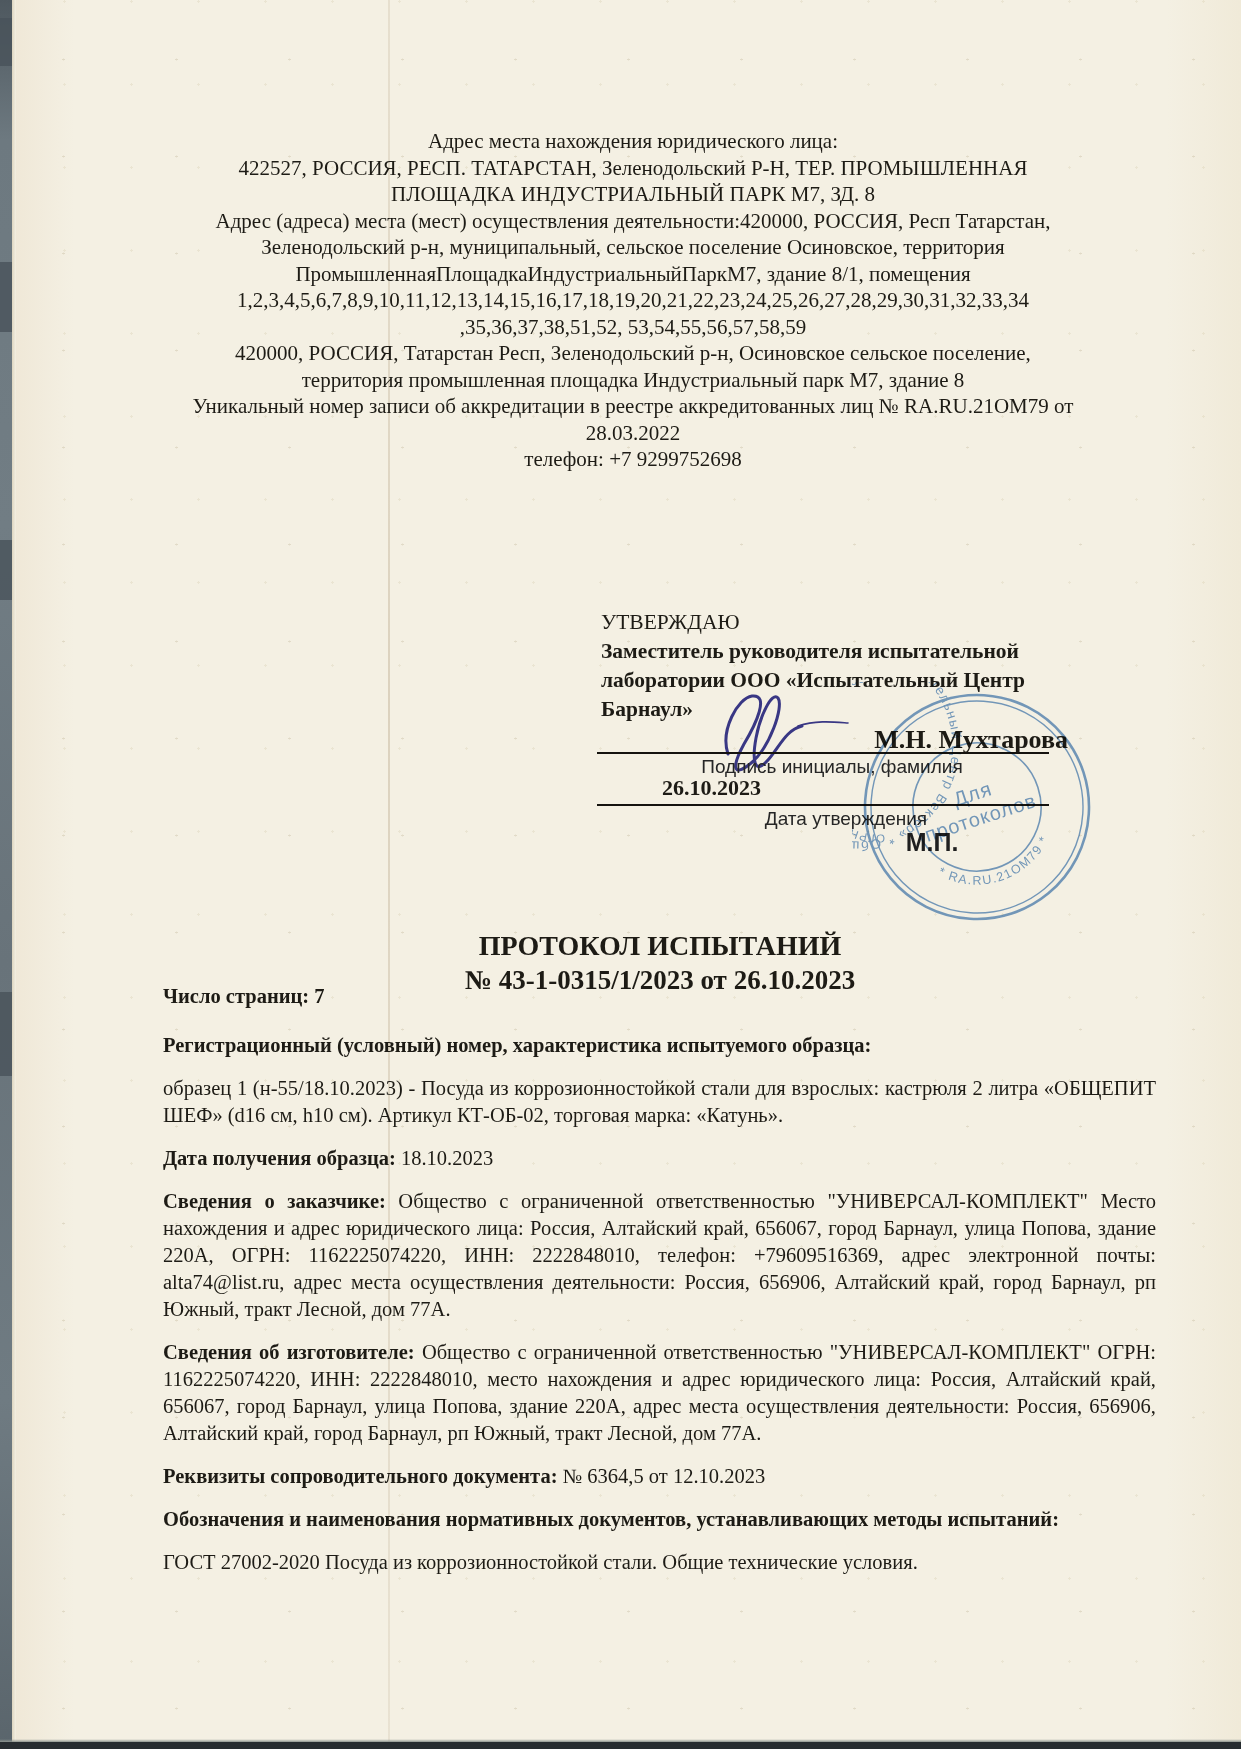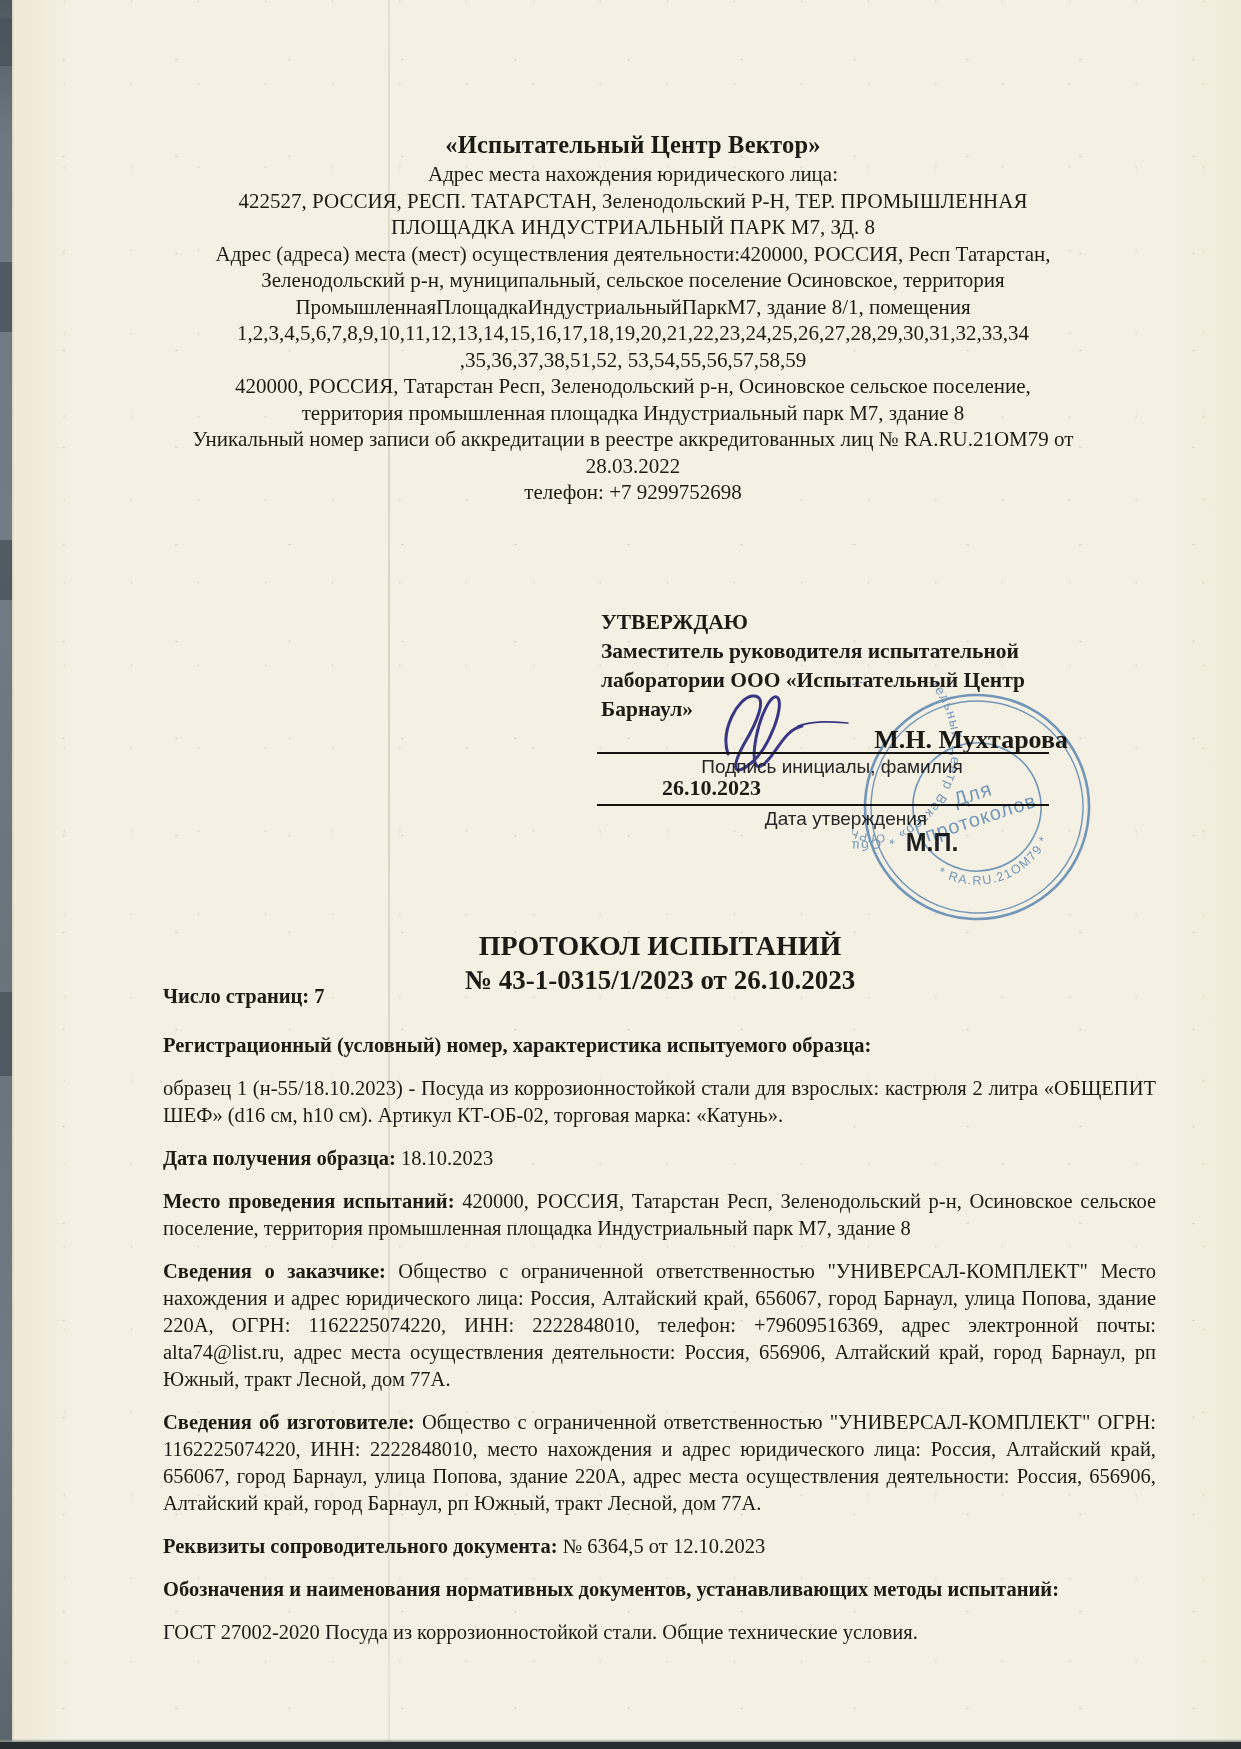"«Испытательный Центр Вектор»" div.org { html: <div>«Испытательный Центр Вектор»</div> -> none }
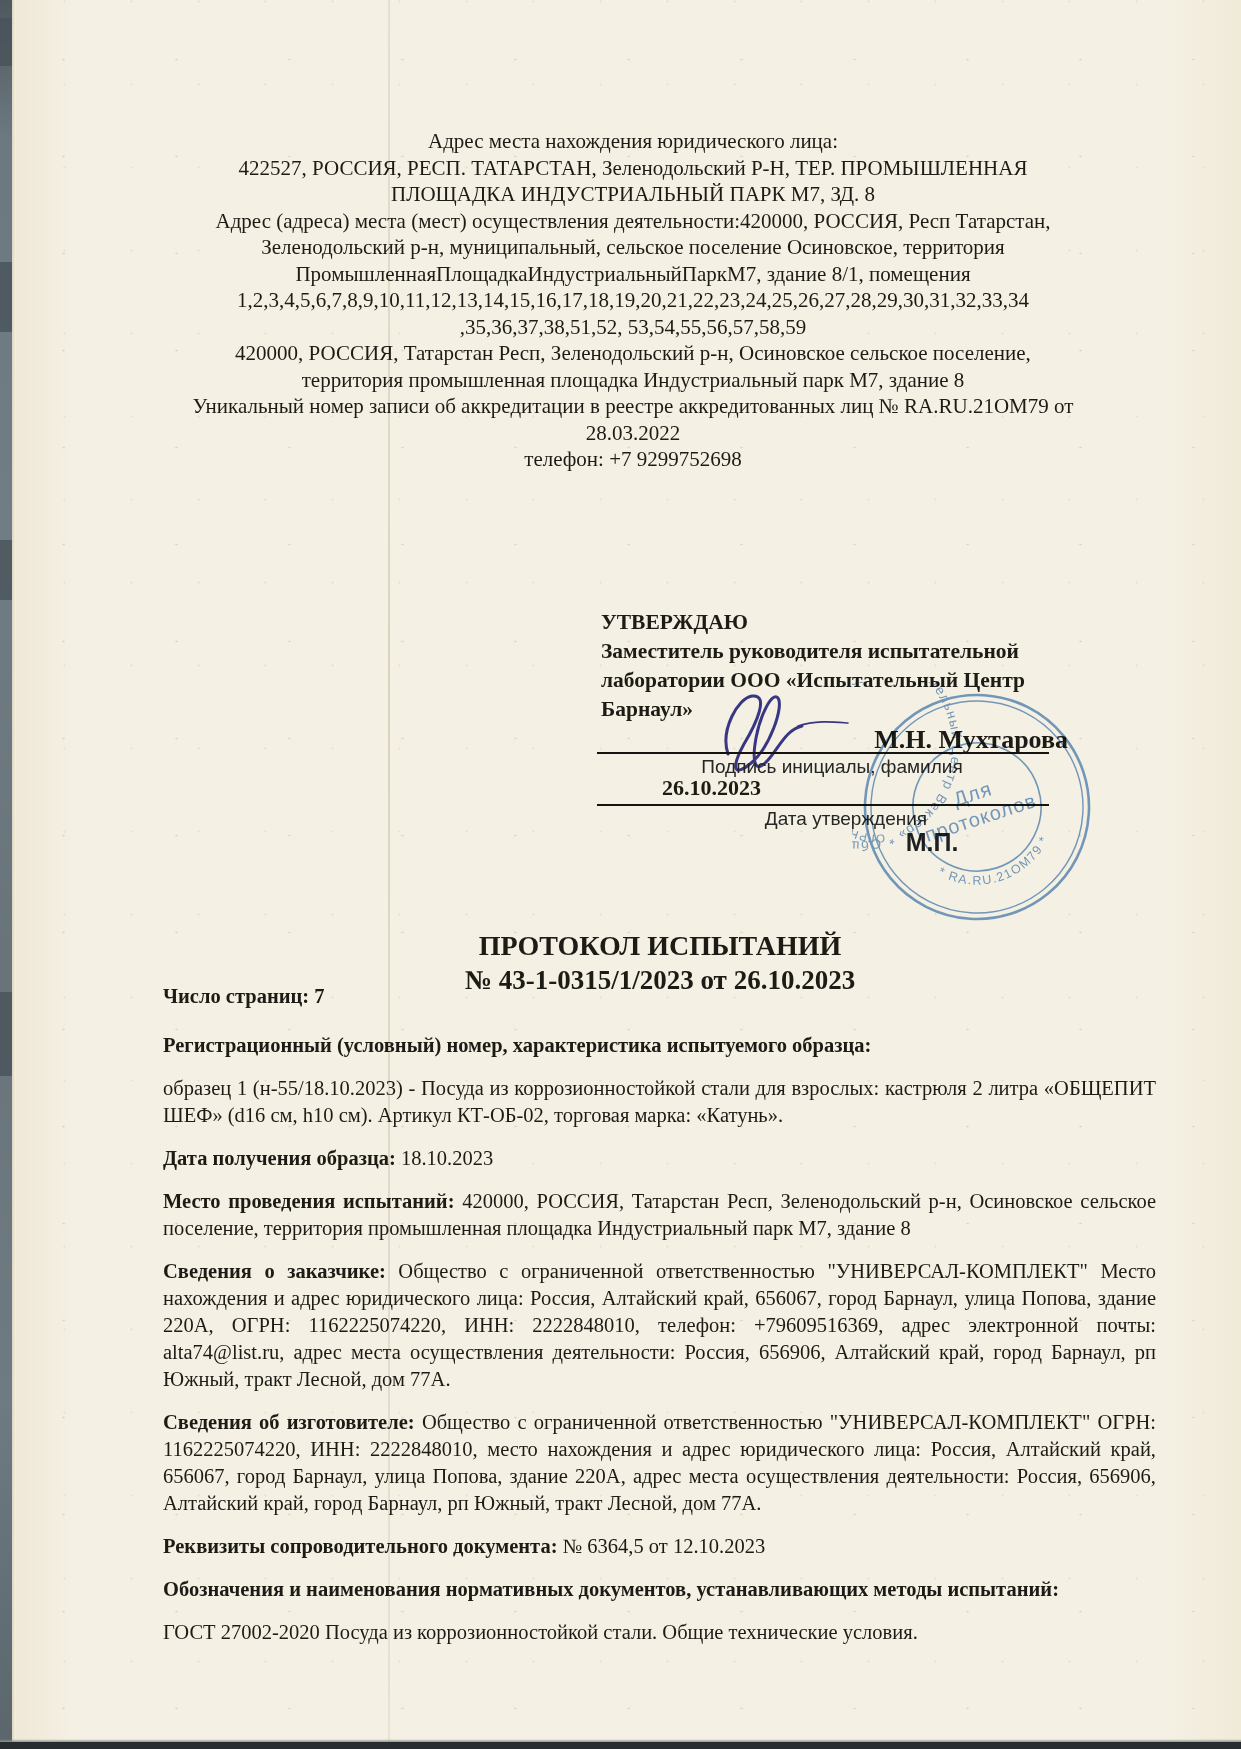"УТВЕРЖДАЮ" .approval-title { font-weight: bold -> normal }
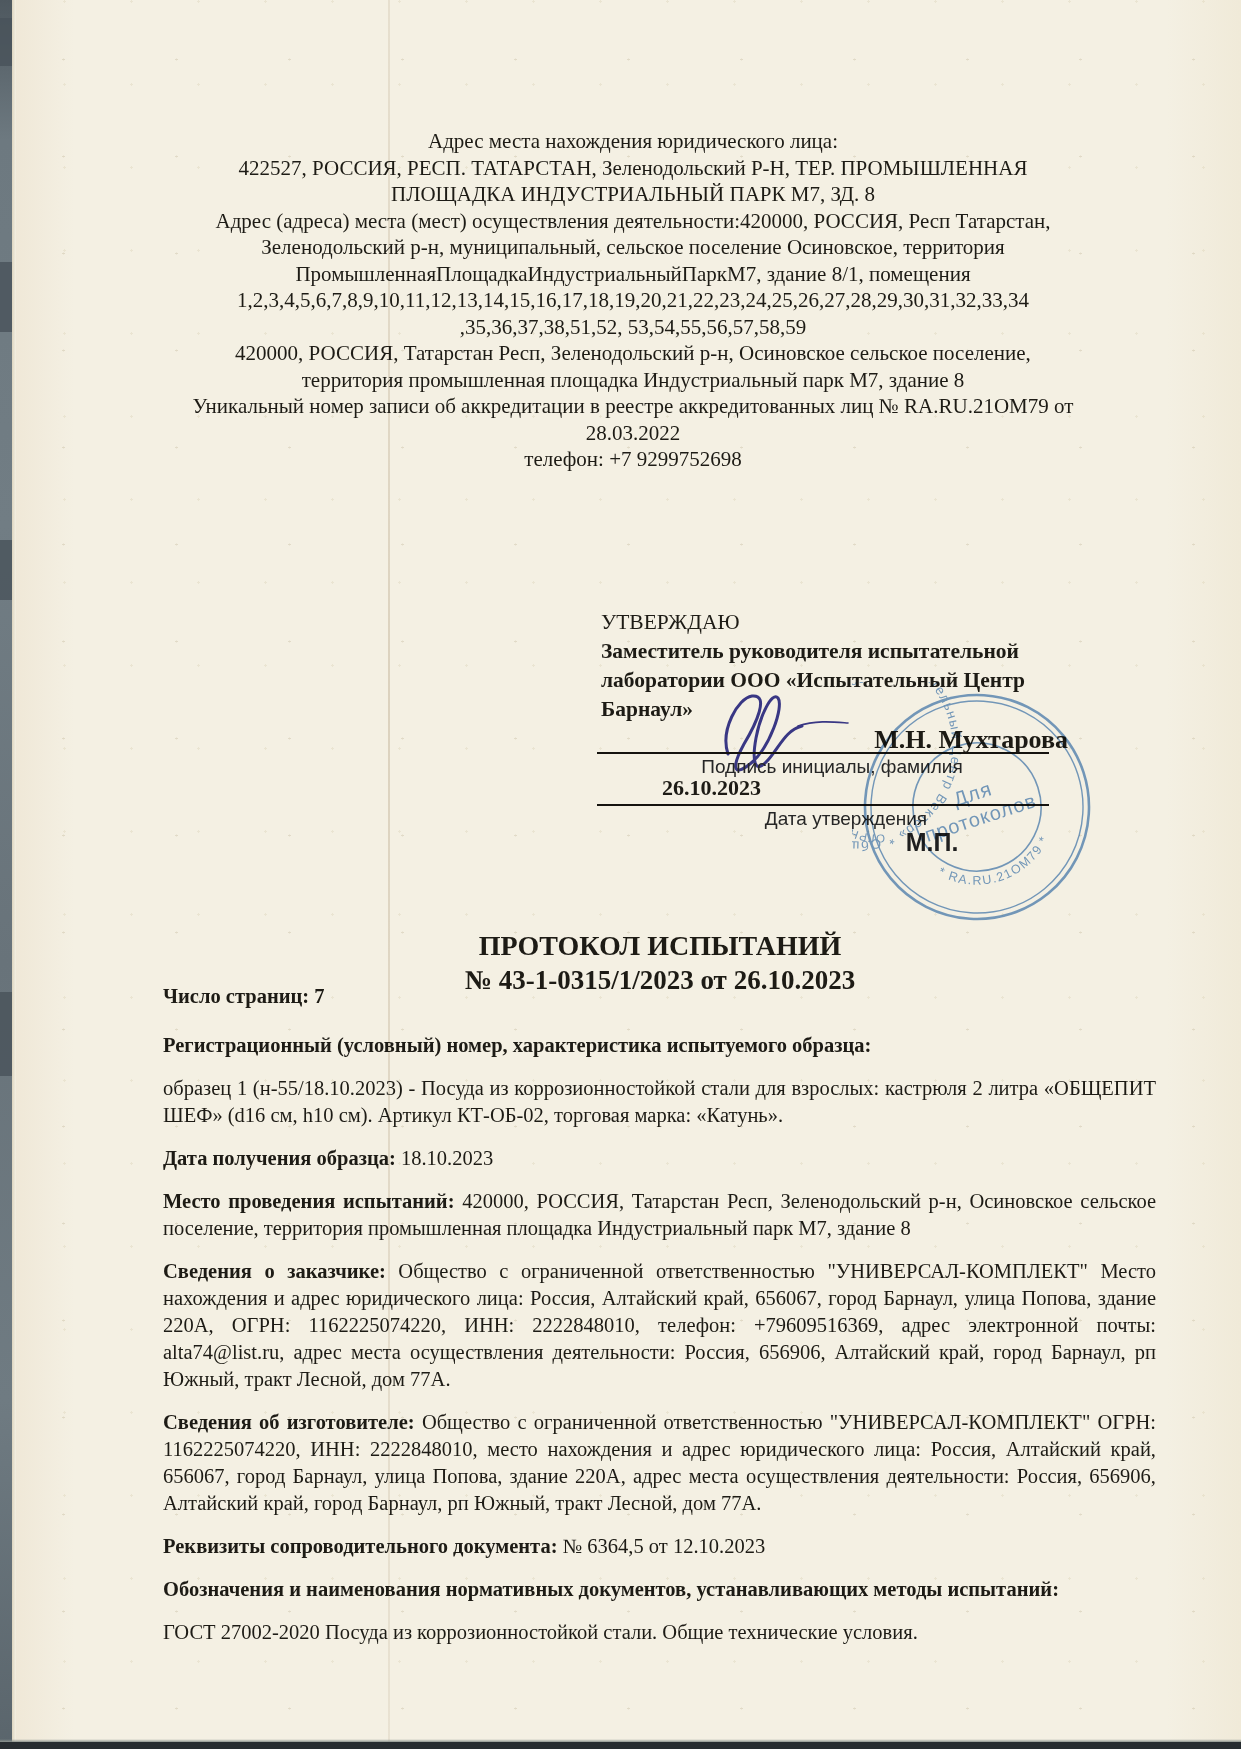"Место проведения испытаний: 420000," p.just { html: <p><b>Место проведения испытаний:</b> <span>420000, РОССИЯ, Татарстан Респ, Зеленодольский р-н, Осиновское сельское поселение, территория промышленная площадка Индустриальный парк М7, здание 8</span></p> -> none }
